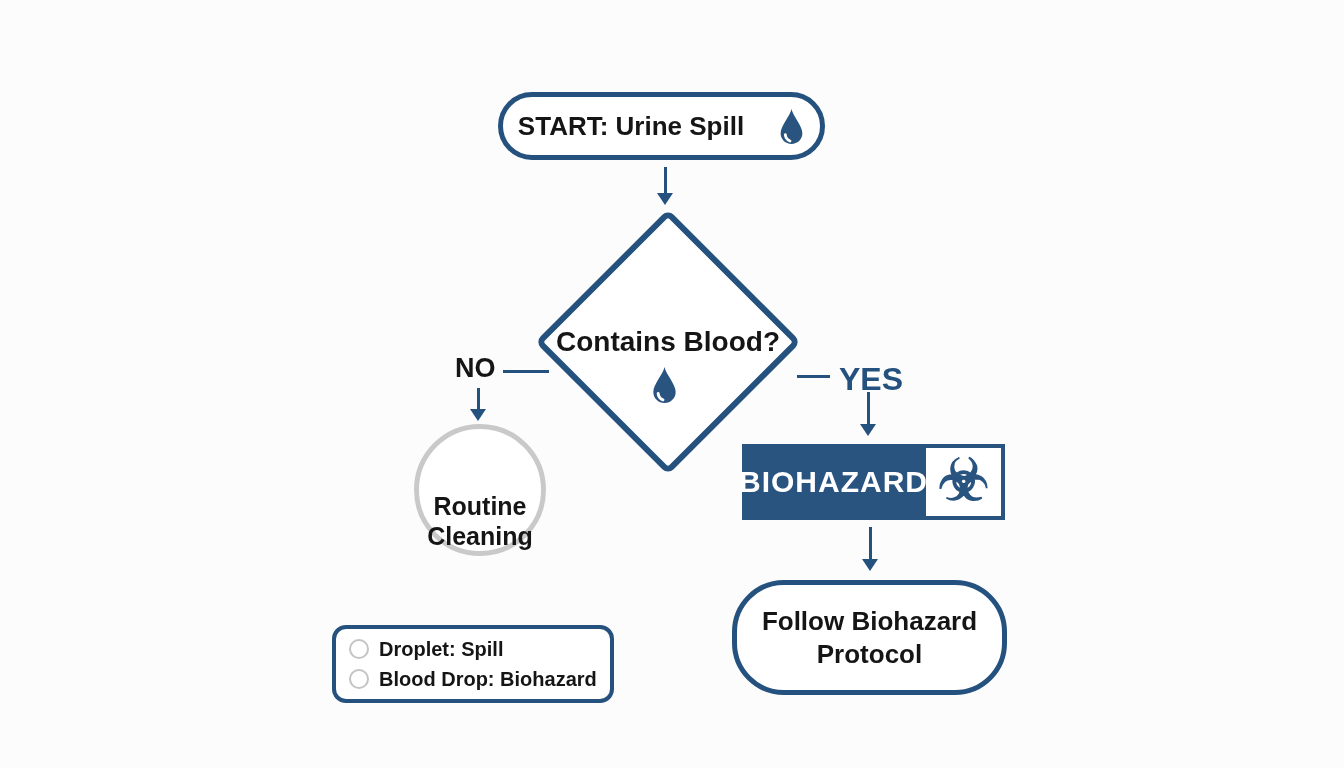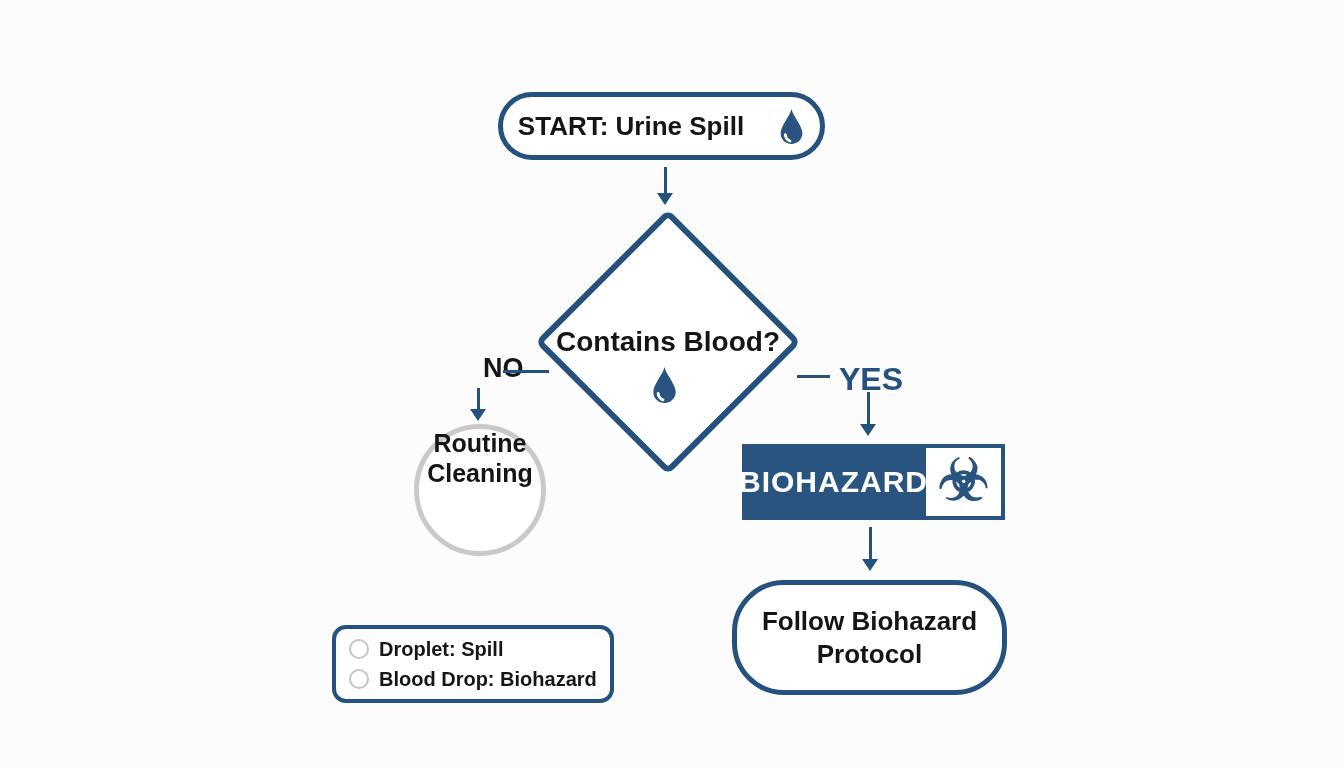"NO" .no-label { margin-left: 28px -> none }
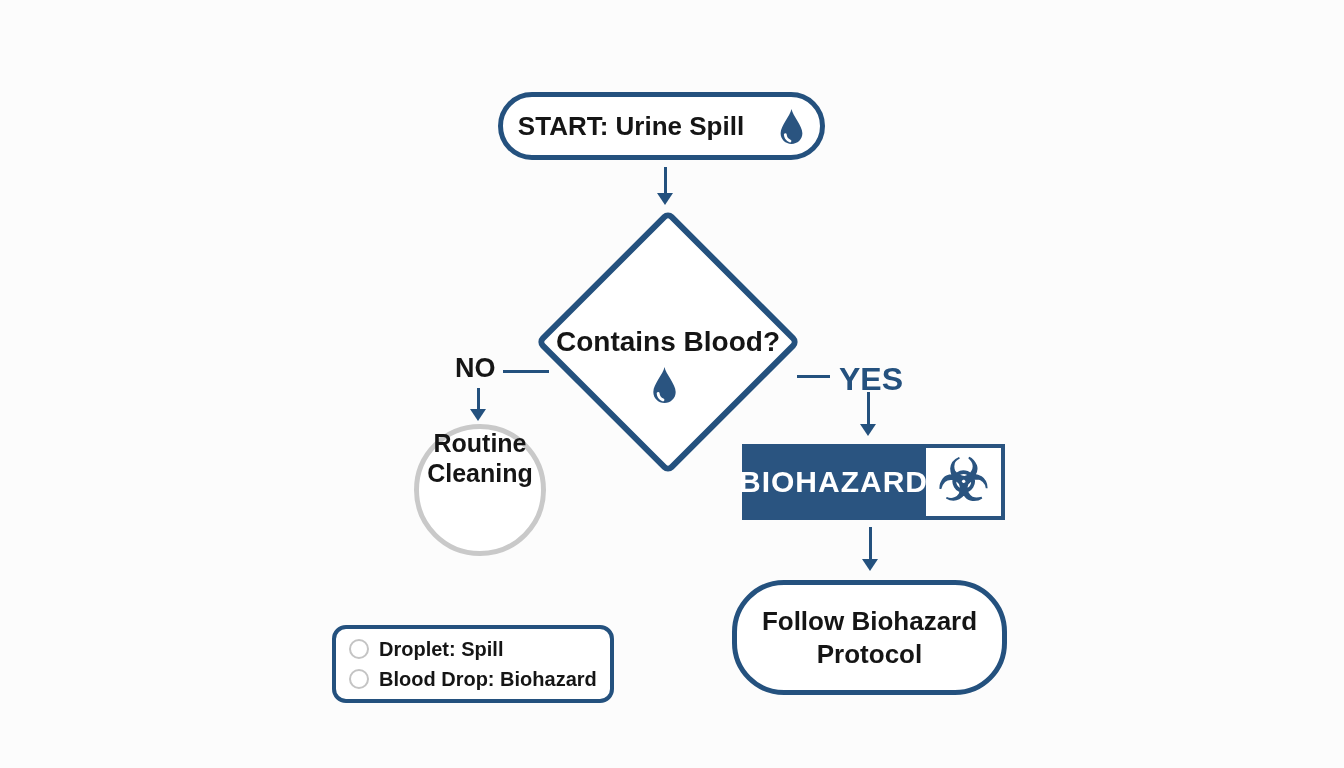"Routine Cleaning" .routine-circle { align-items: flex-start -> flex-end }
